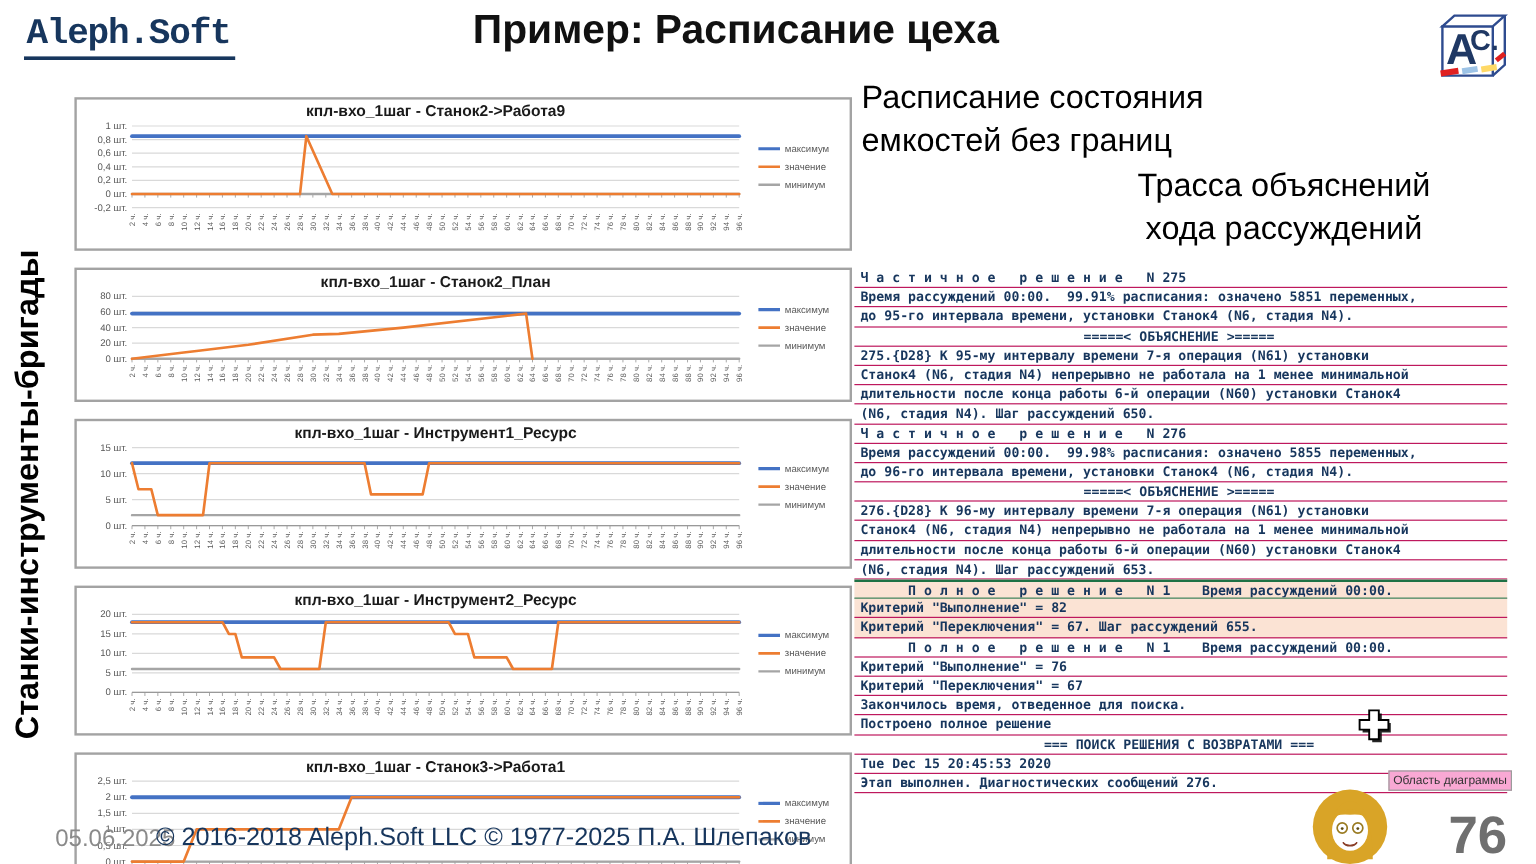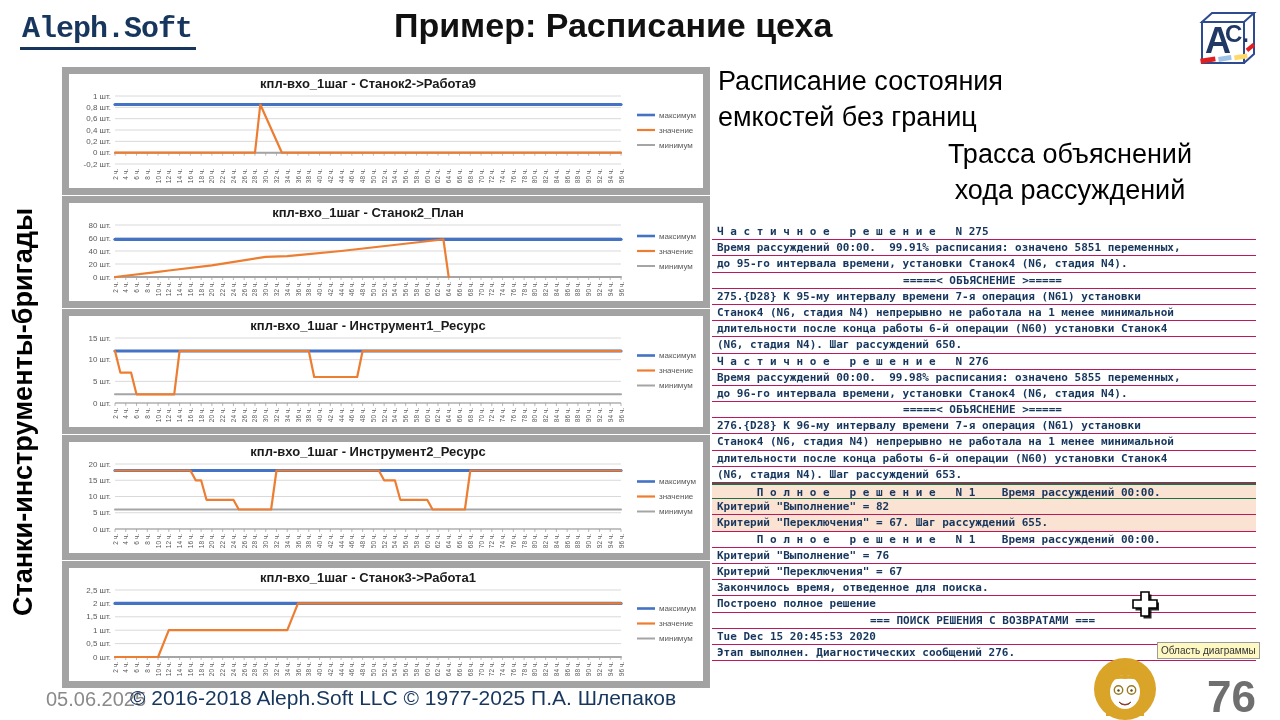"кпл-вхо_1шаг - Станок2->Работа9" .chart-panel { border: 7px solid #a3a3a3 -> 2px solid #a3a3a3; margin-top: none -> 14px }
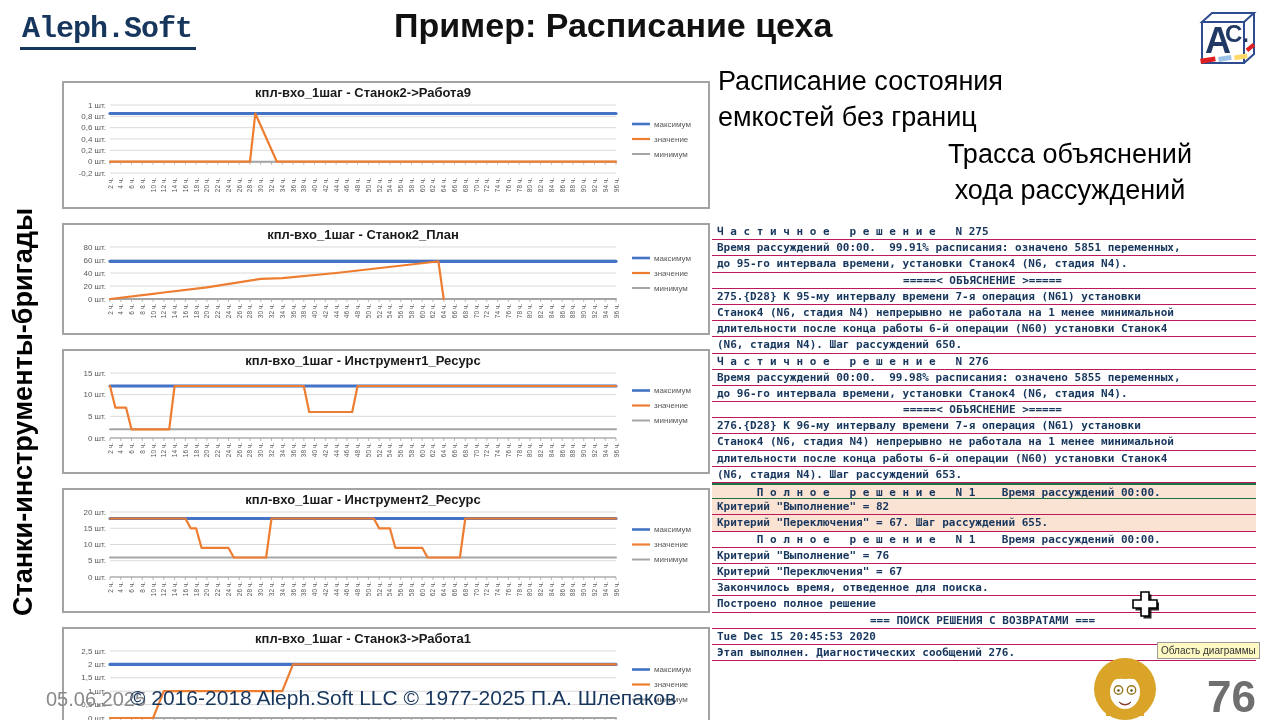"Область диаграммы" .tooltip { background: #fef9c3 -> #f9a8d4 }
